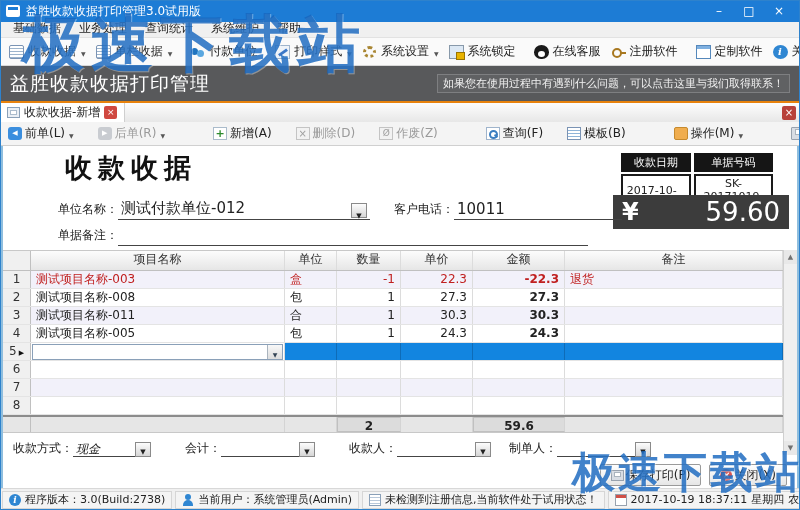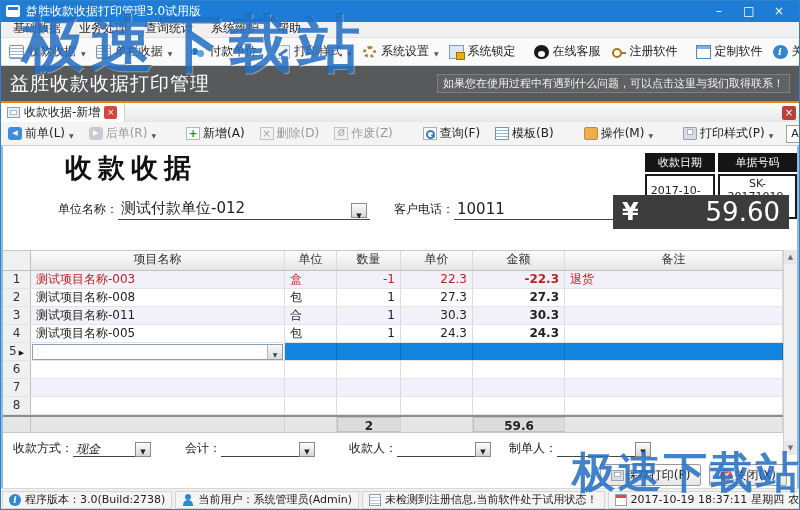"前单(L)" .doctoolbar { gap: 7px -> 16px }
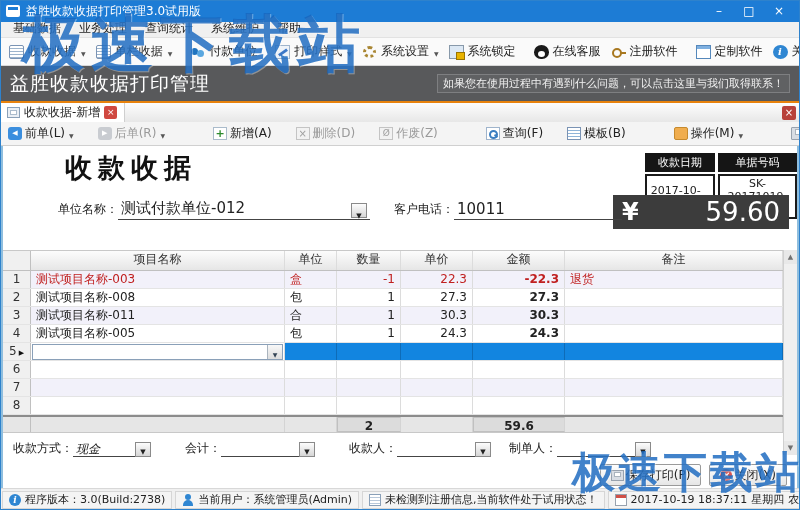"收款日期" .r-info { right: 0 -> 24px }
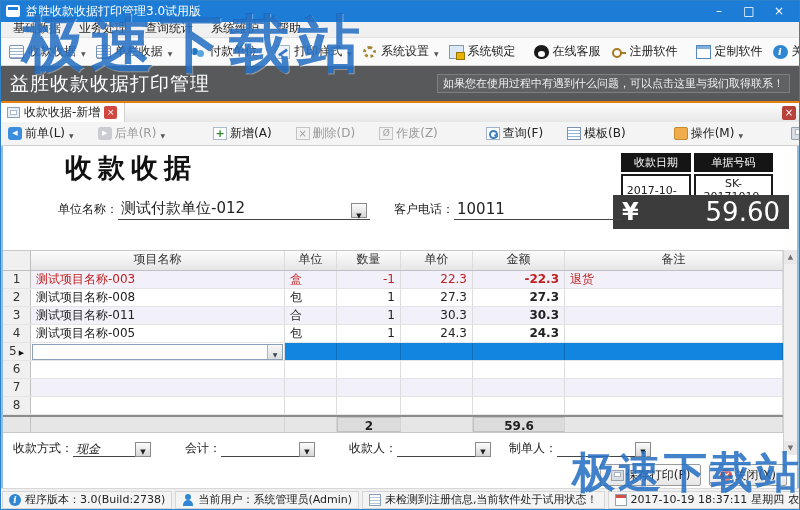"单据备注：" div.r-line2 { html: none -> <div> <span>单据备注：</span> <span></span> </div> }
